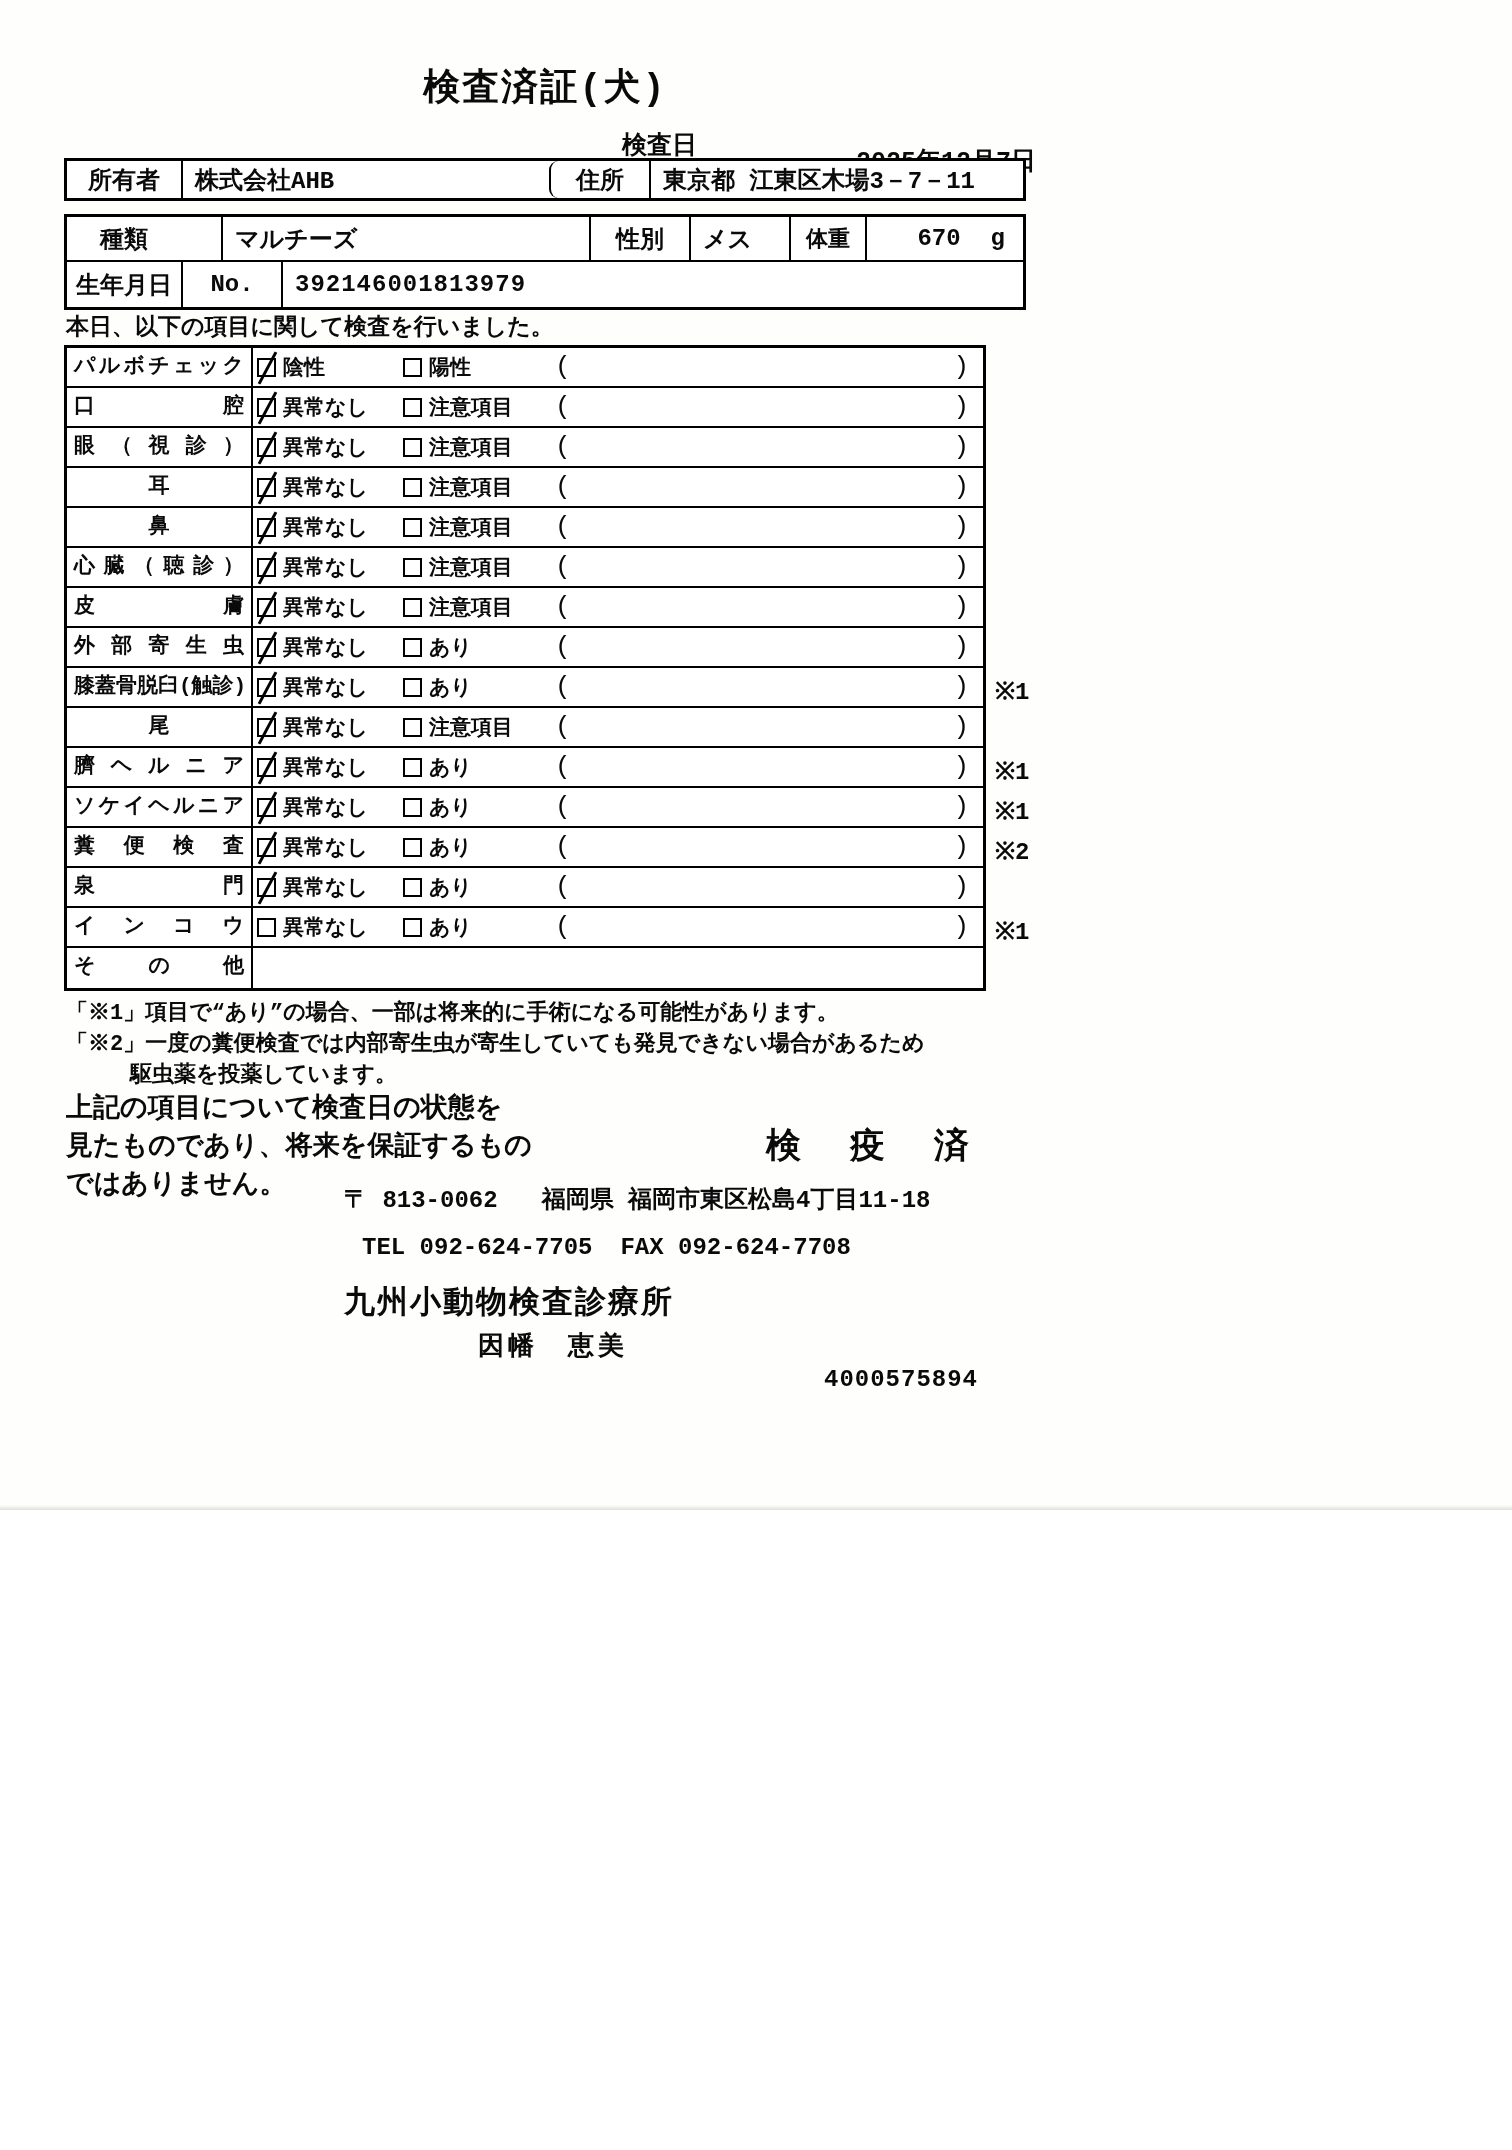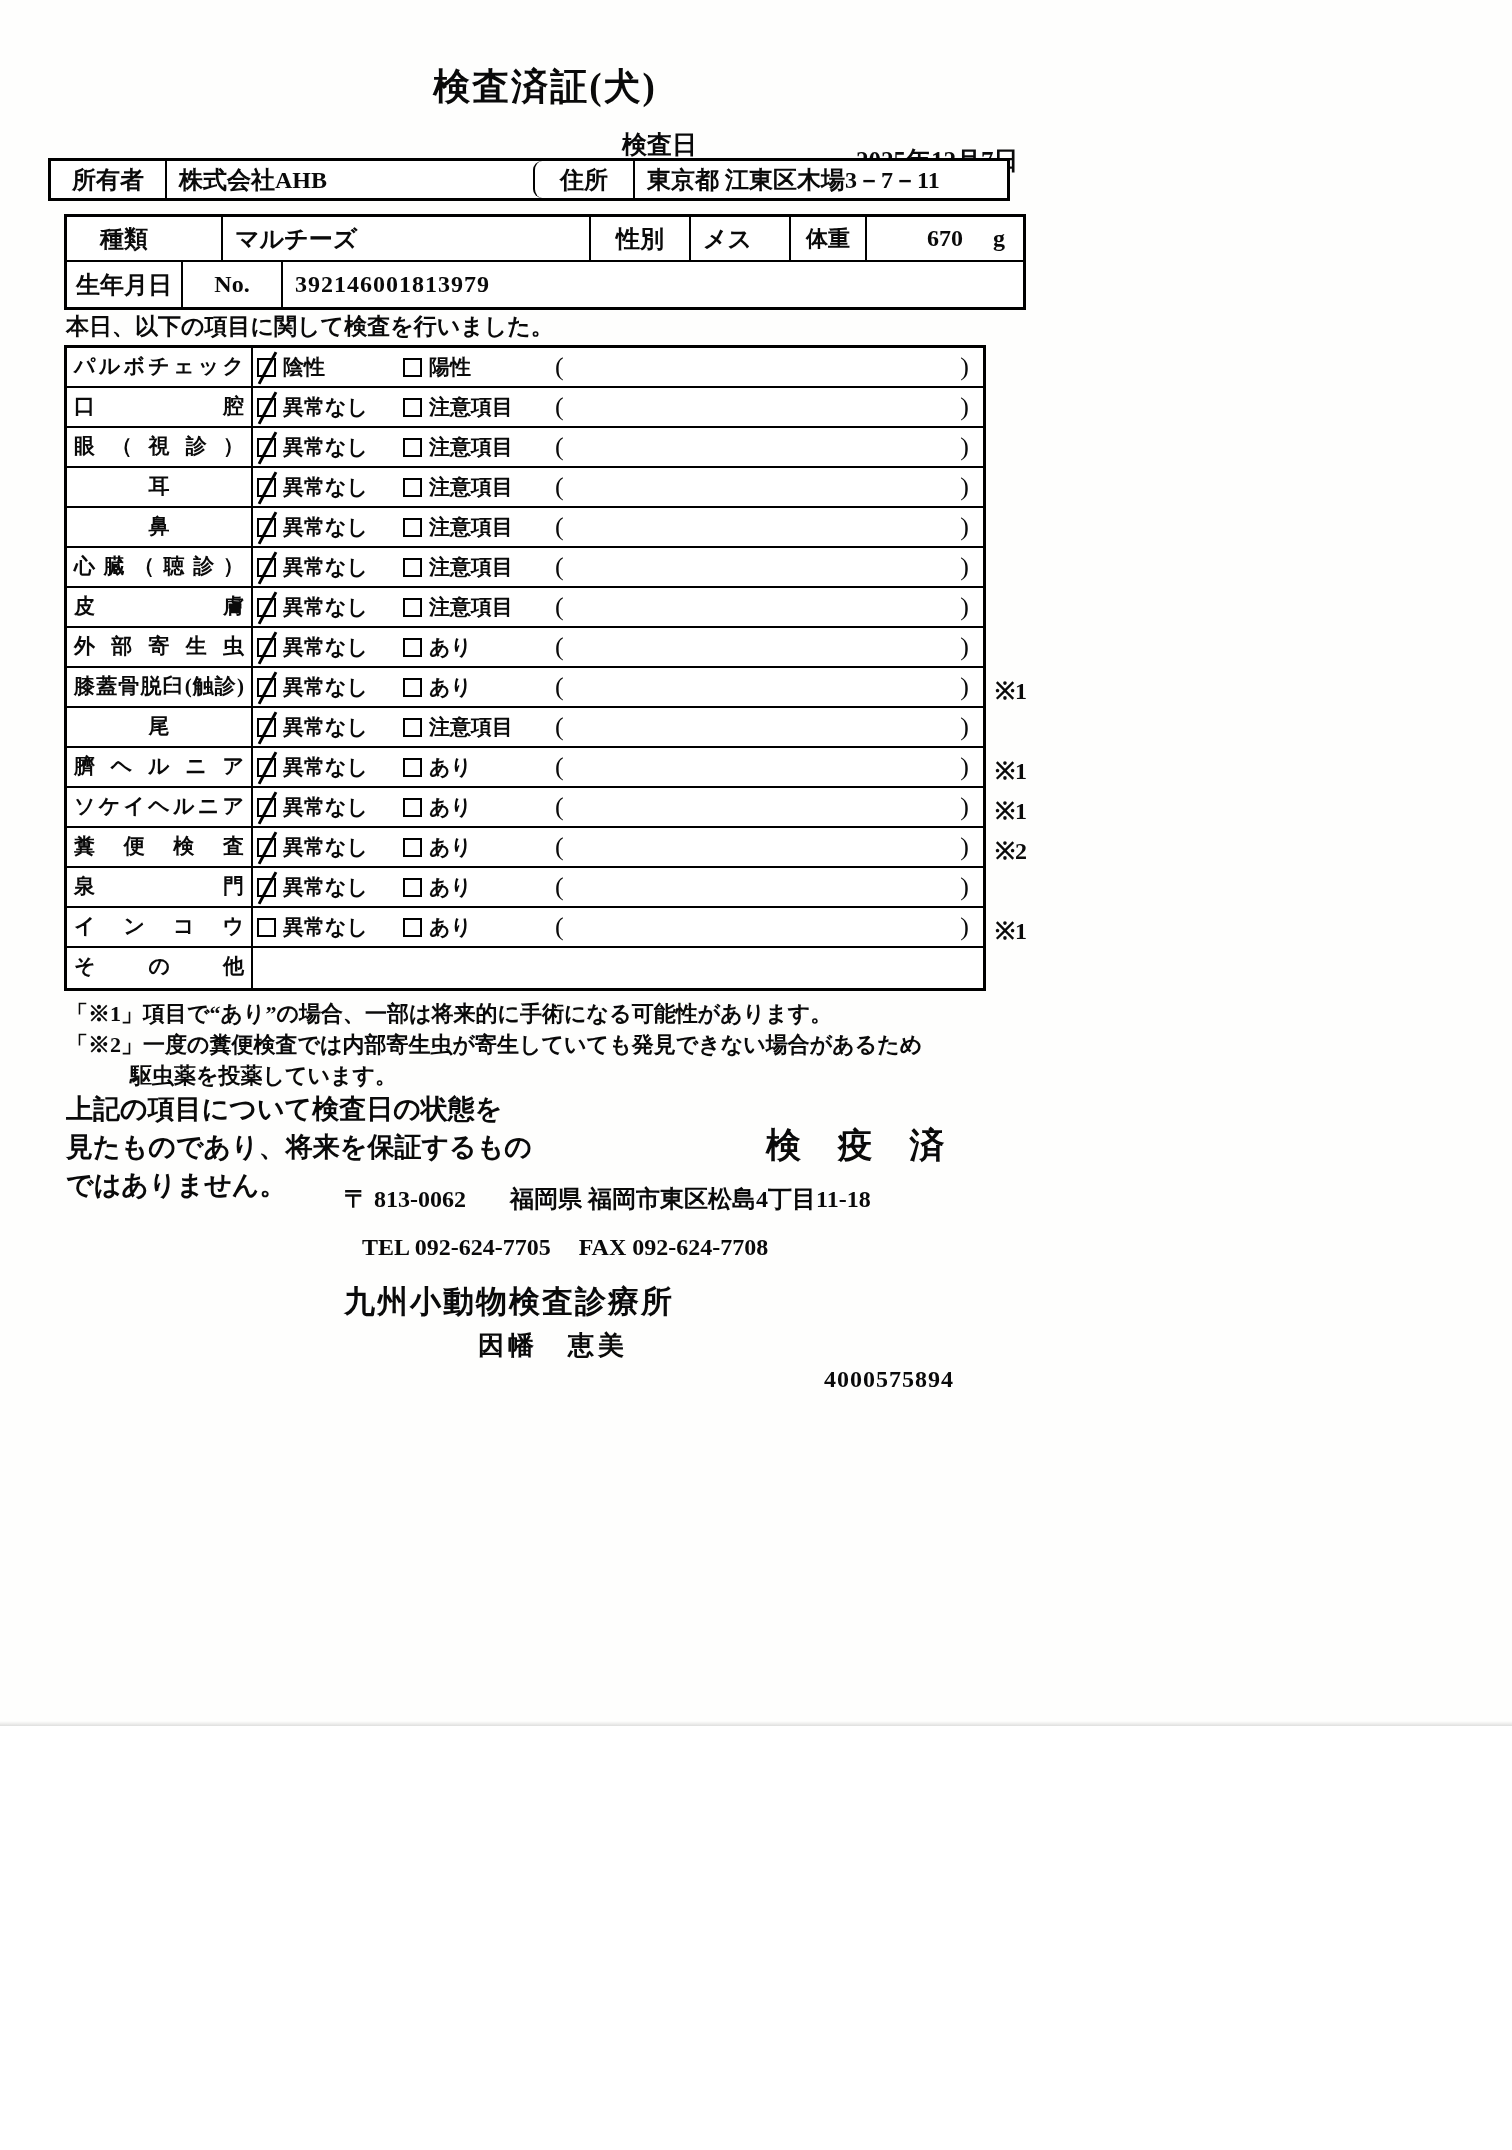"検査済証(犬)" .page { font-family: Liberation Serif, serif -> Liberation Mono, monospace; height: 1726px -> 1510px }
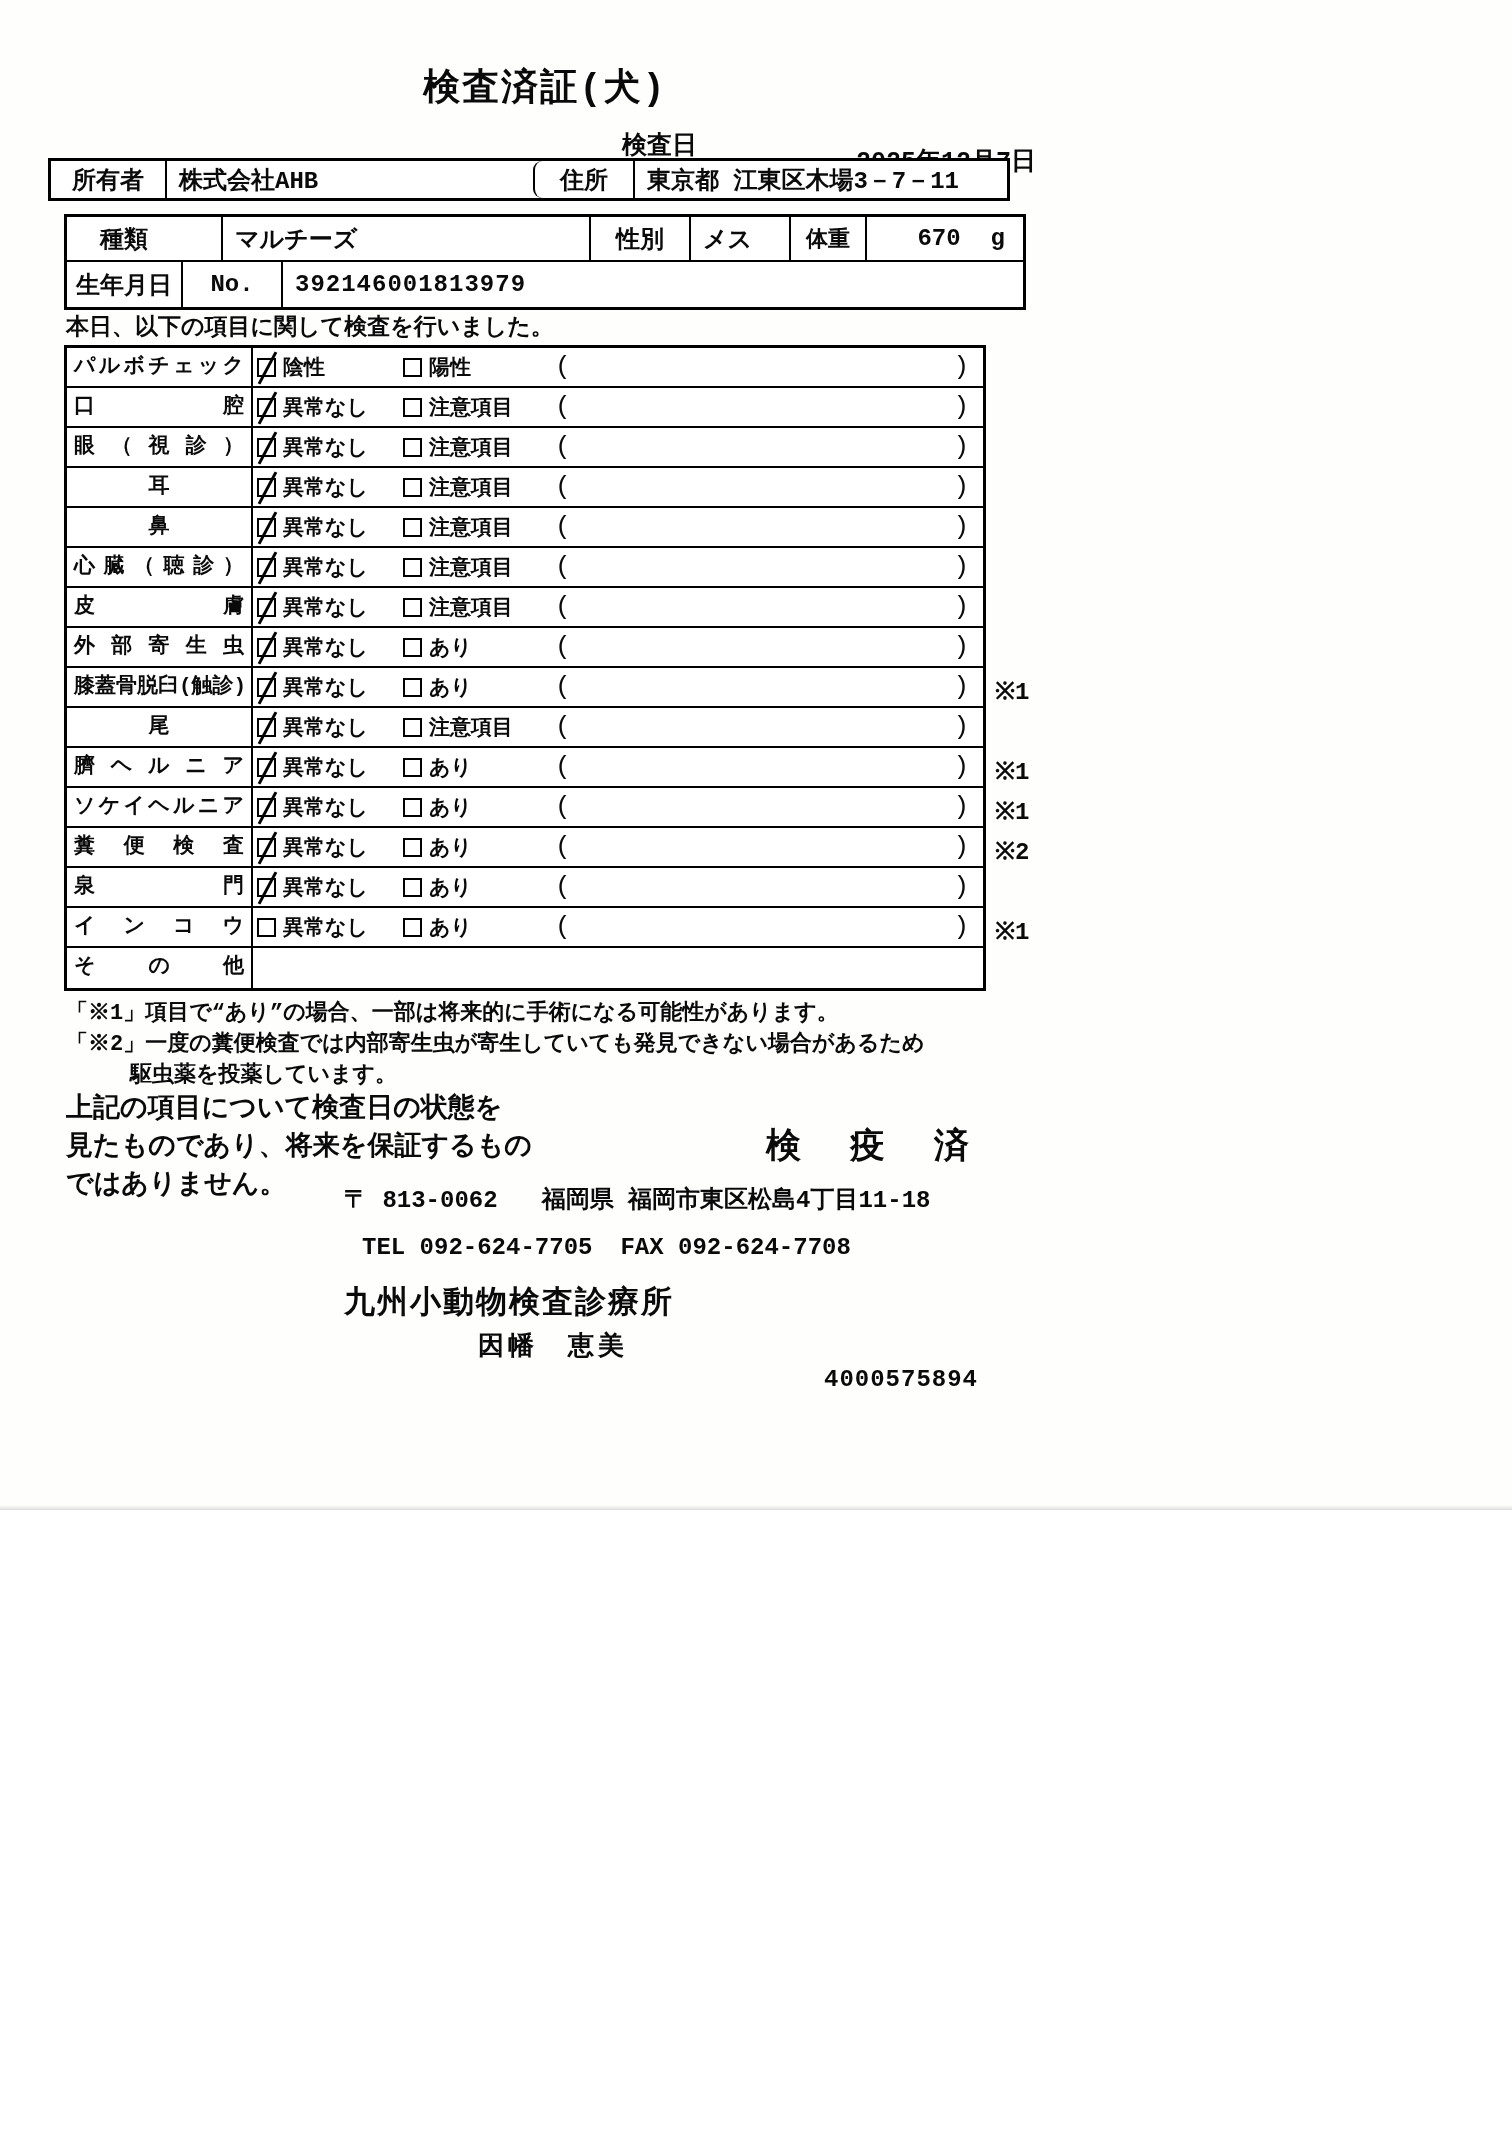"所有者" .table-owner { left: 48px -> 64px }
